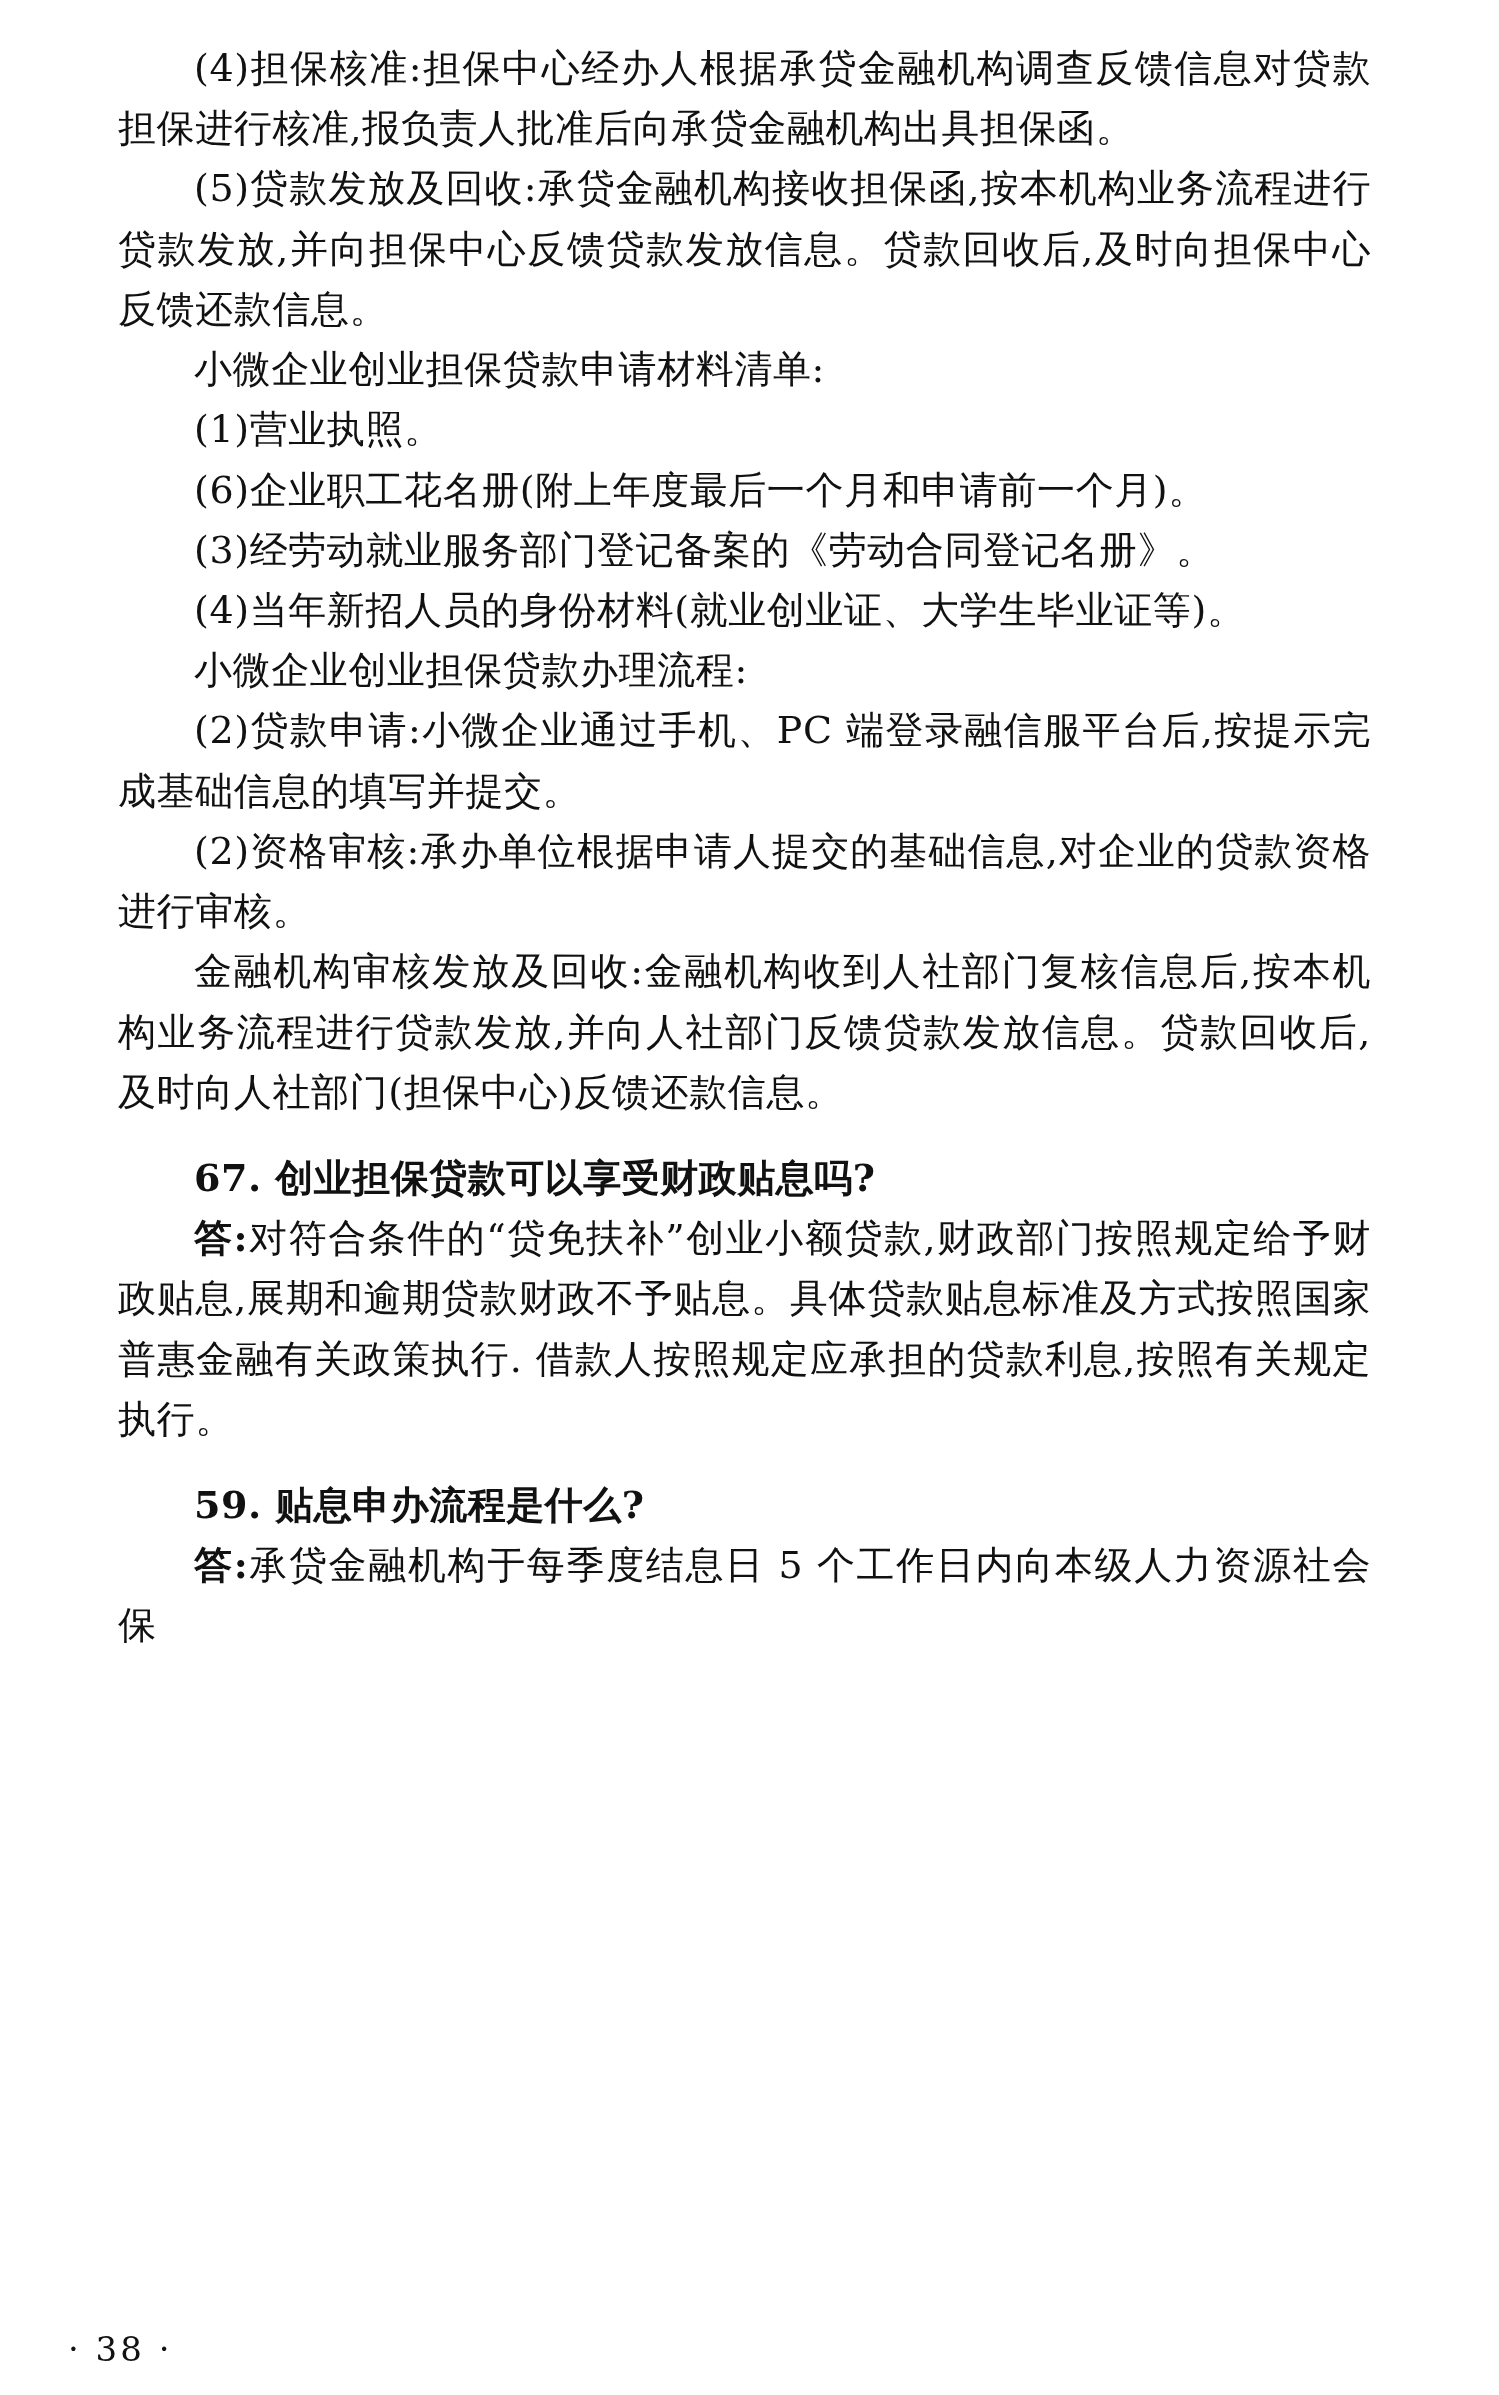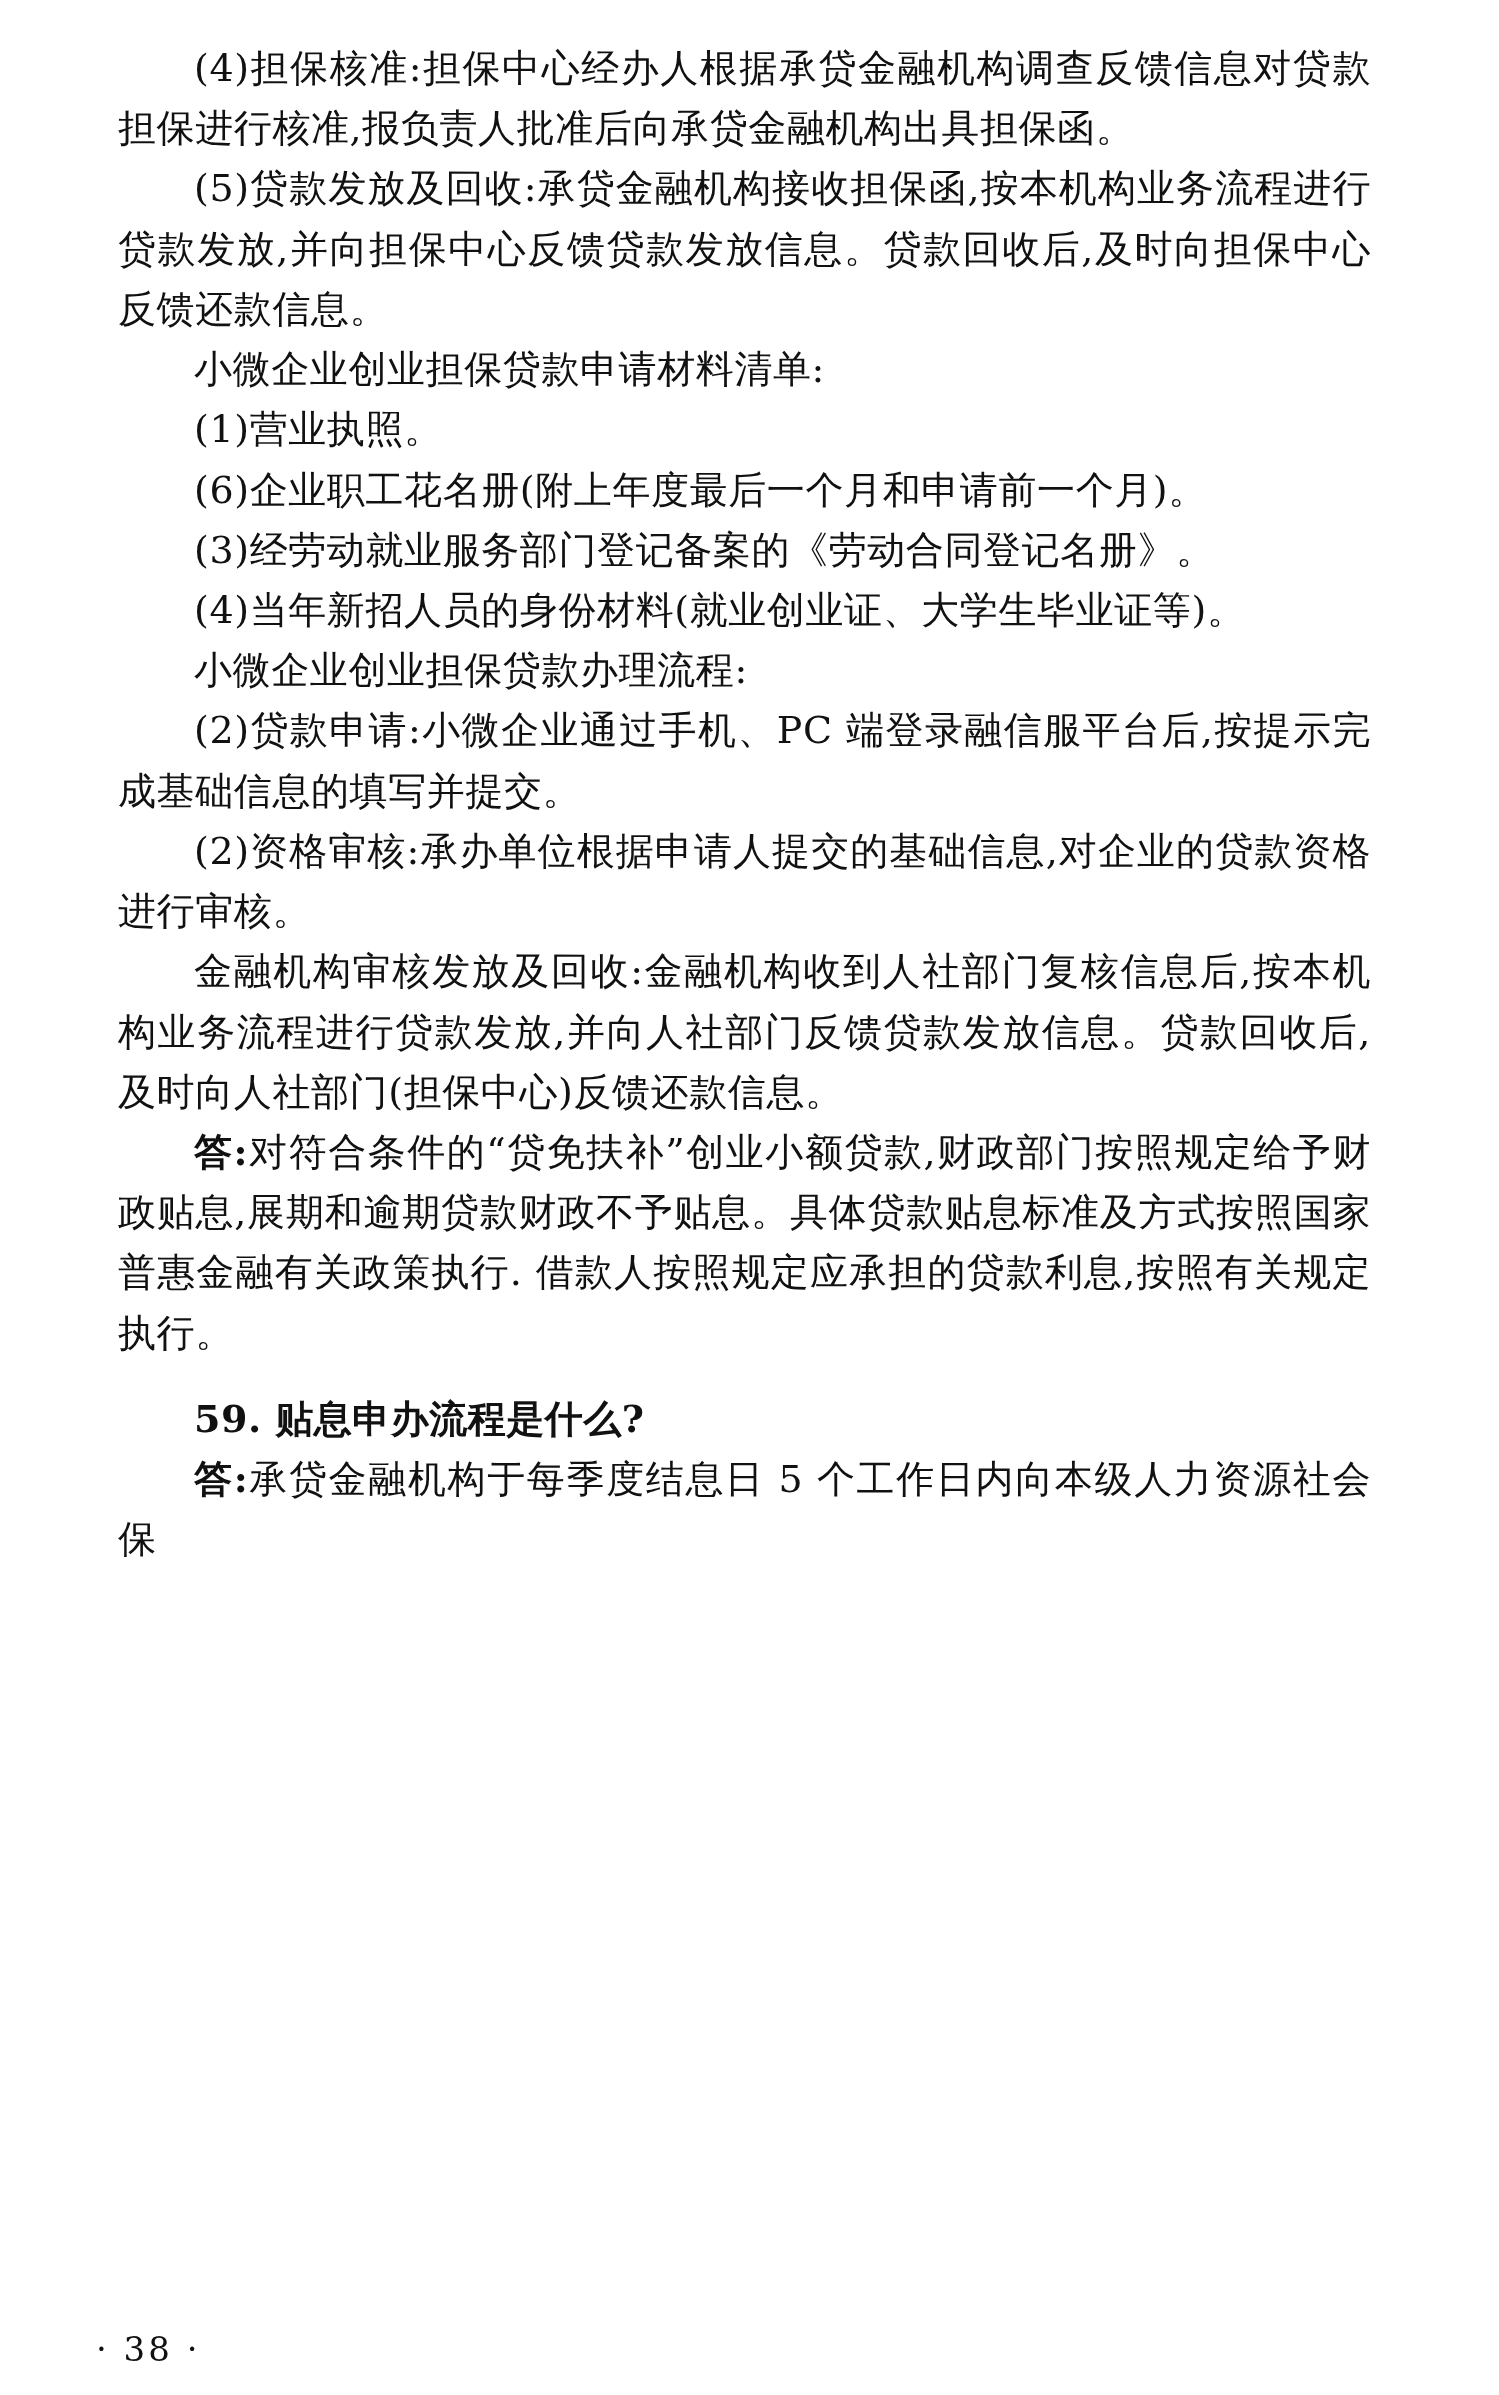"67. 创业担保贷款可以享受财政贴息吗?" p.qtitle { html: none -> <p>67. 创业担保贷款可以享受财政贴息吗?</p> }
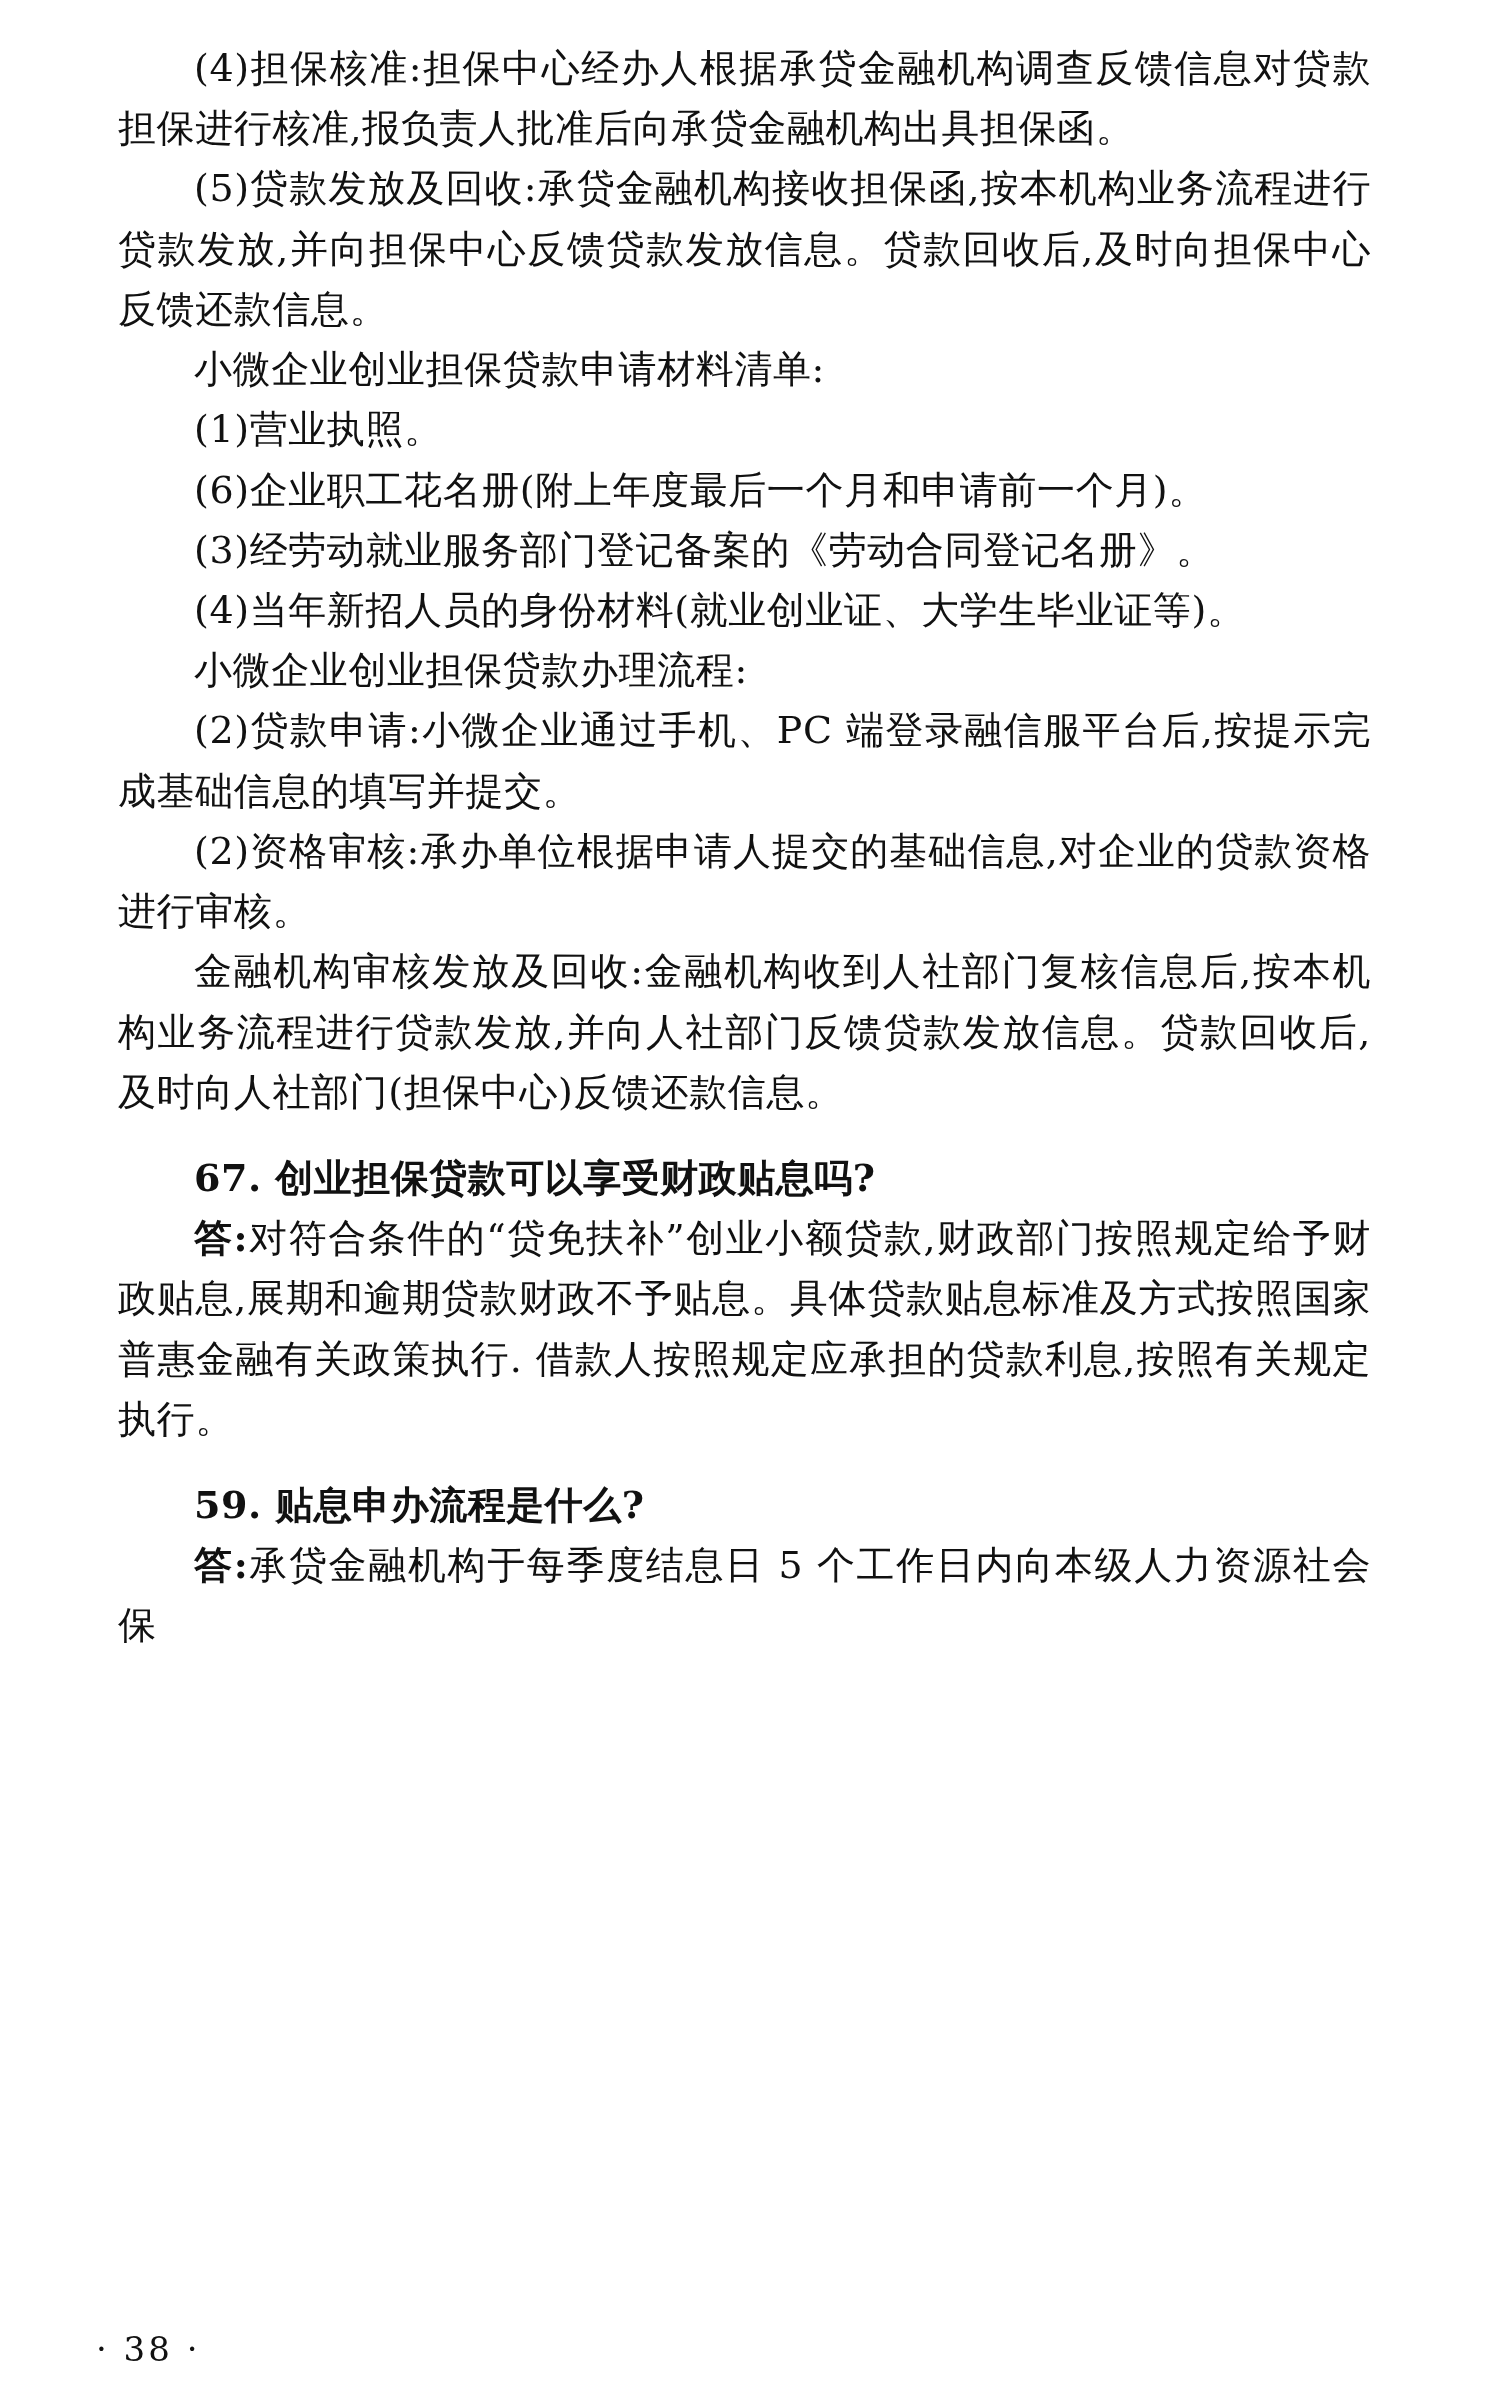"· 38 ·" .footer { padding-left: 96px -> 68px }
